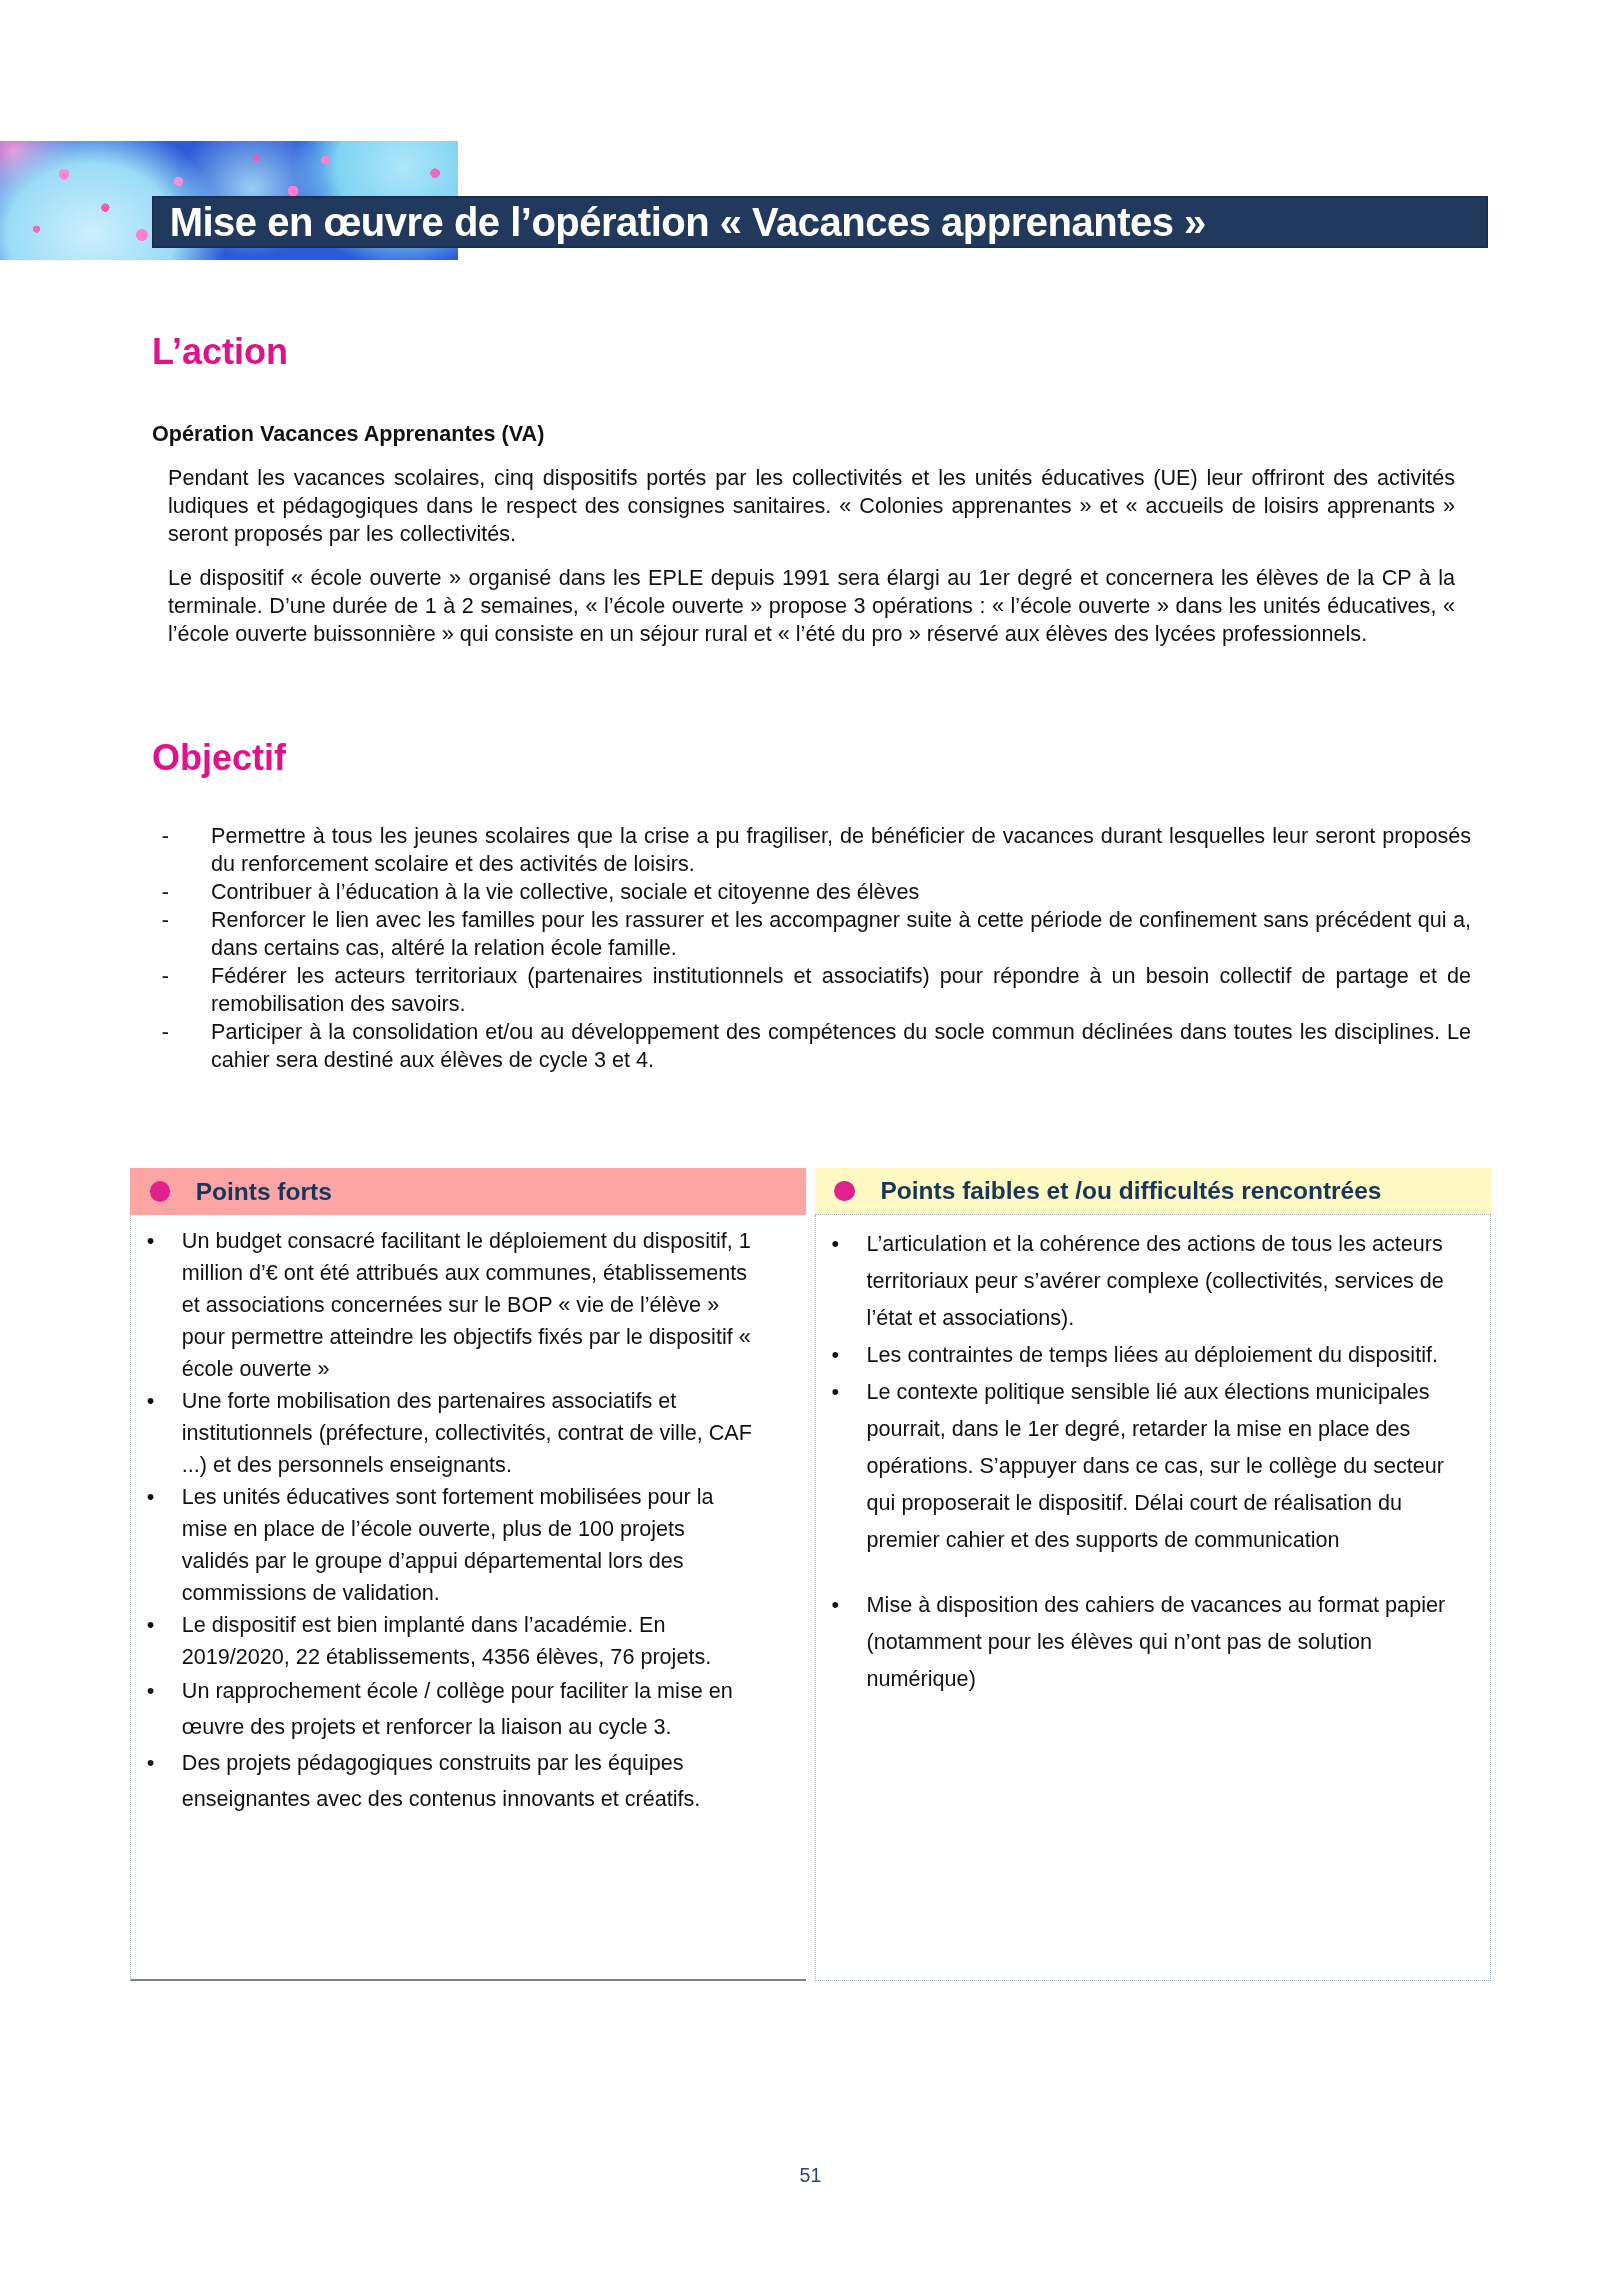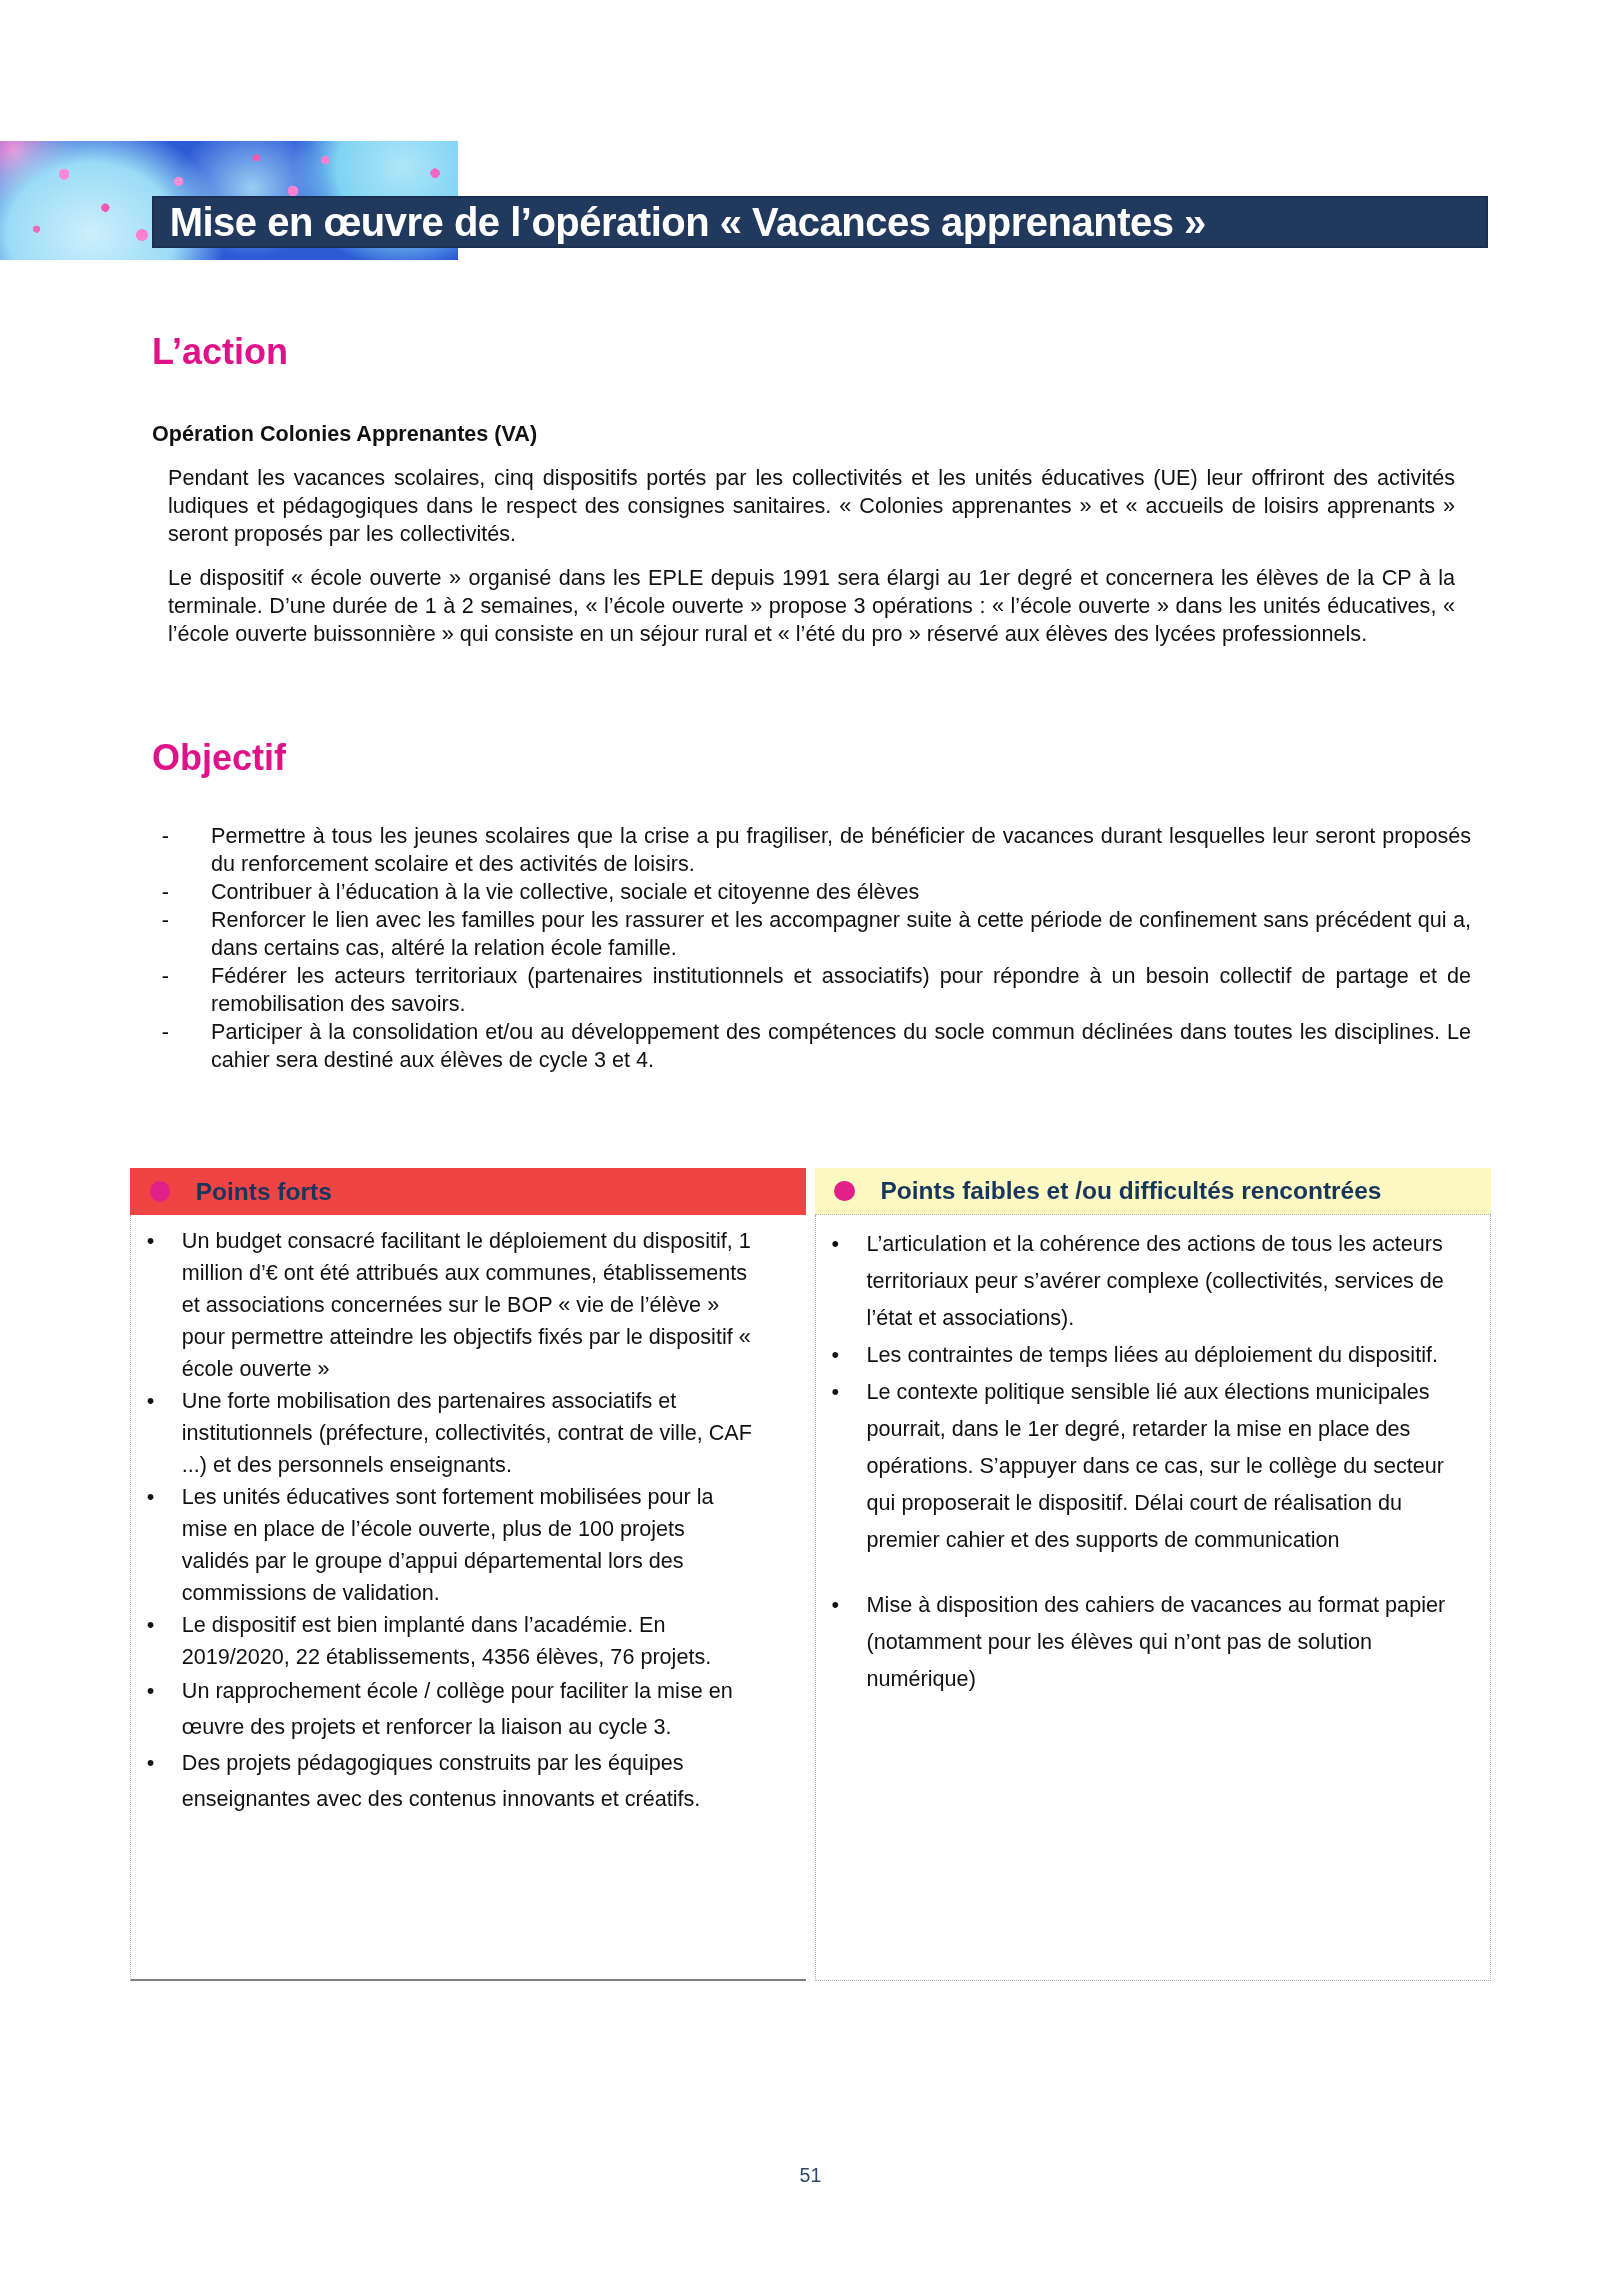"Opération Colonies Apprenantes (VA)" p.subheading { text: Colonies -> Vacances }
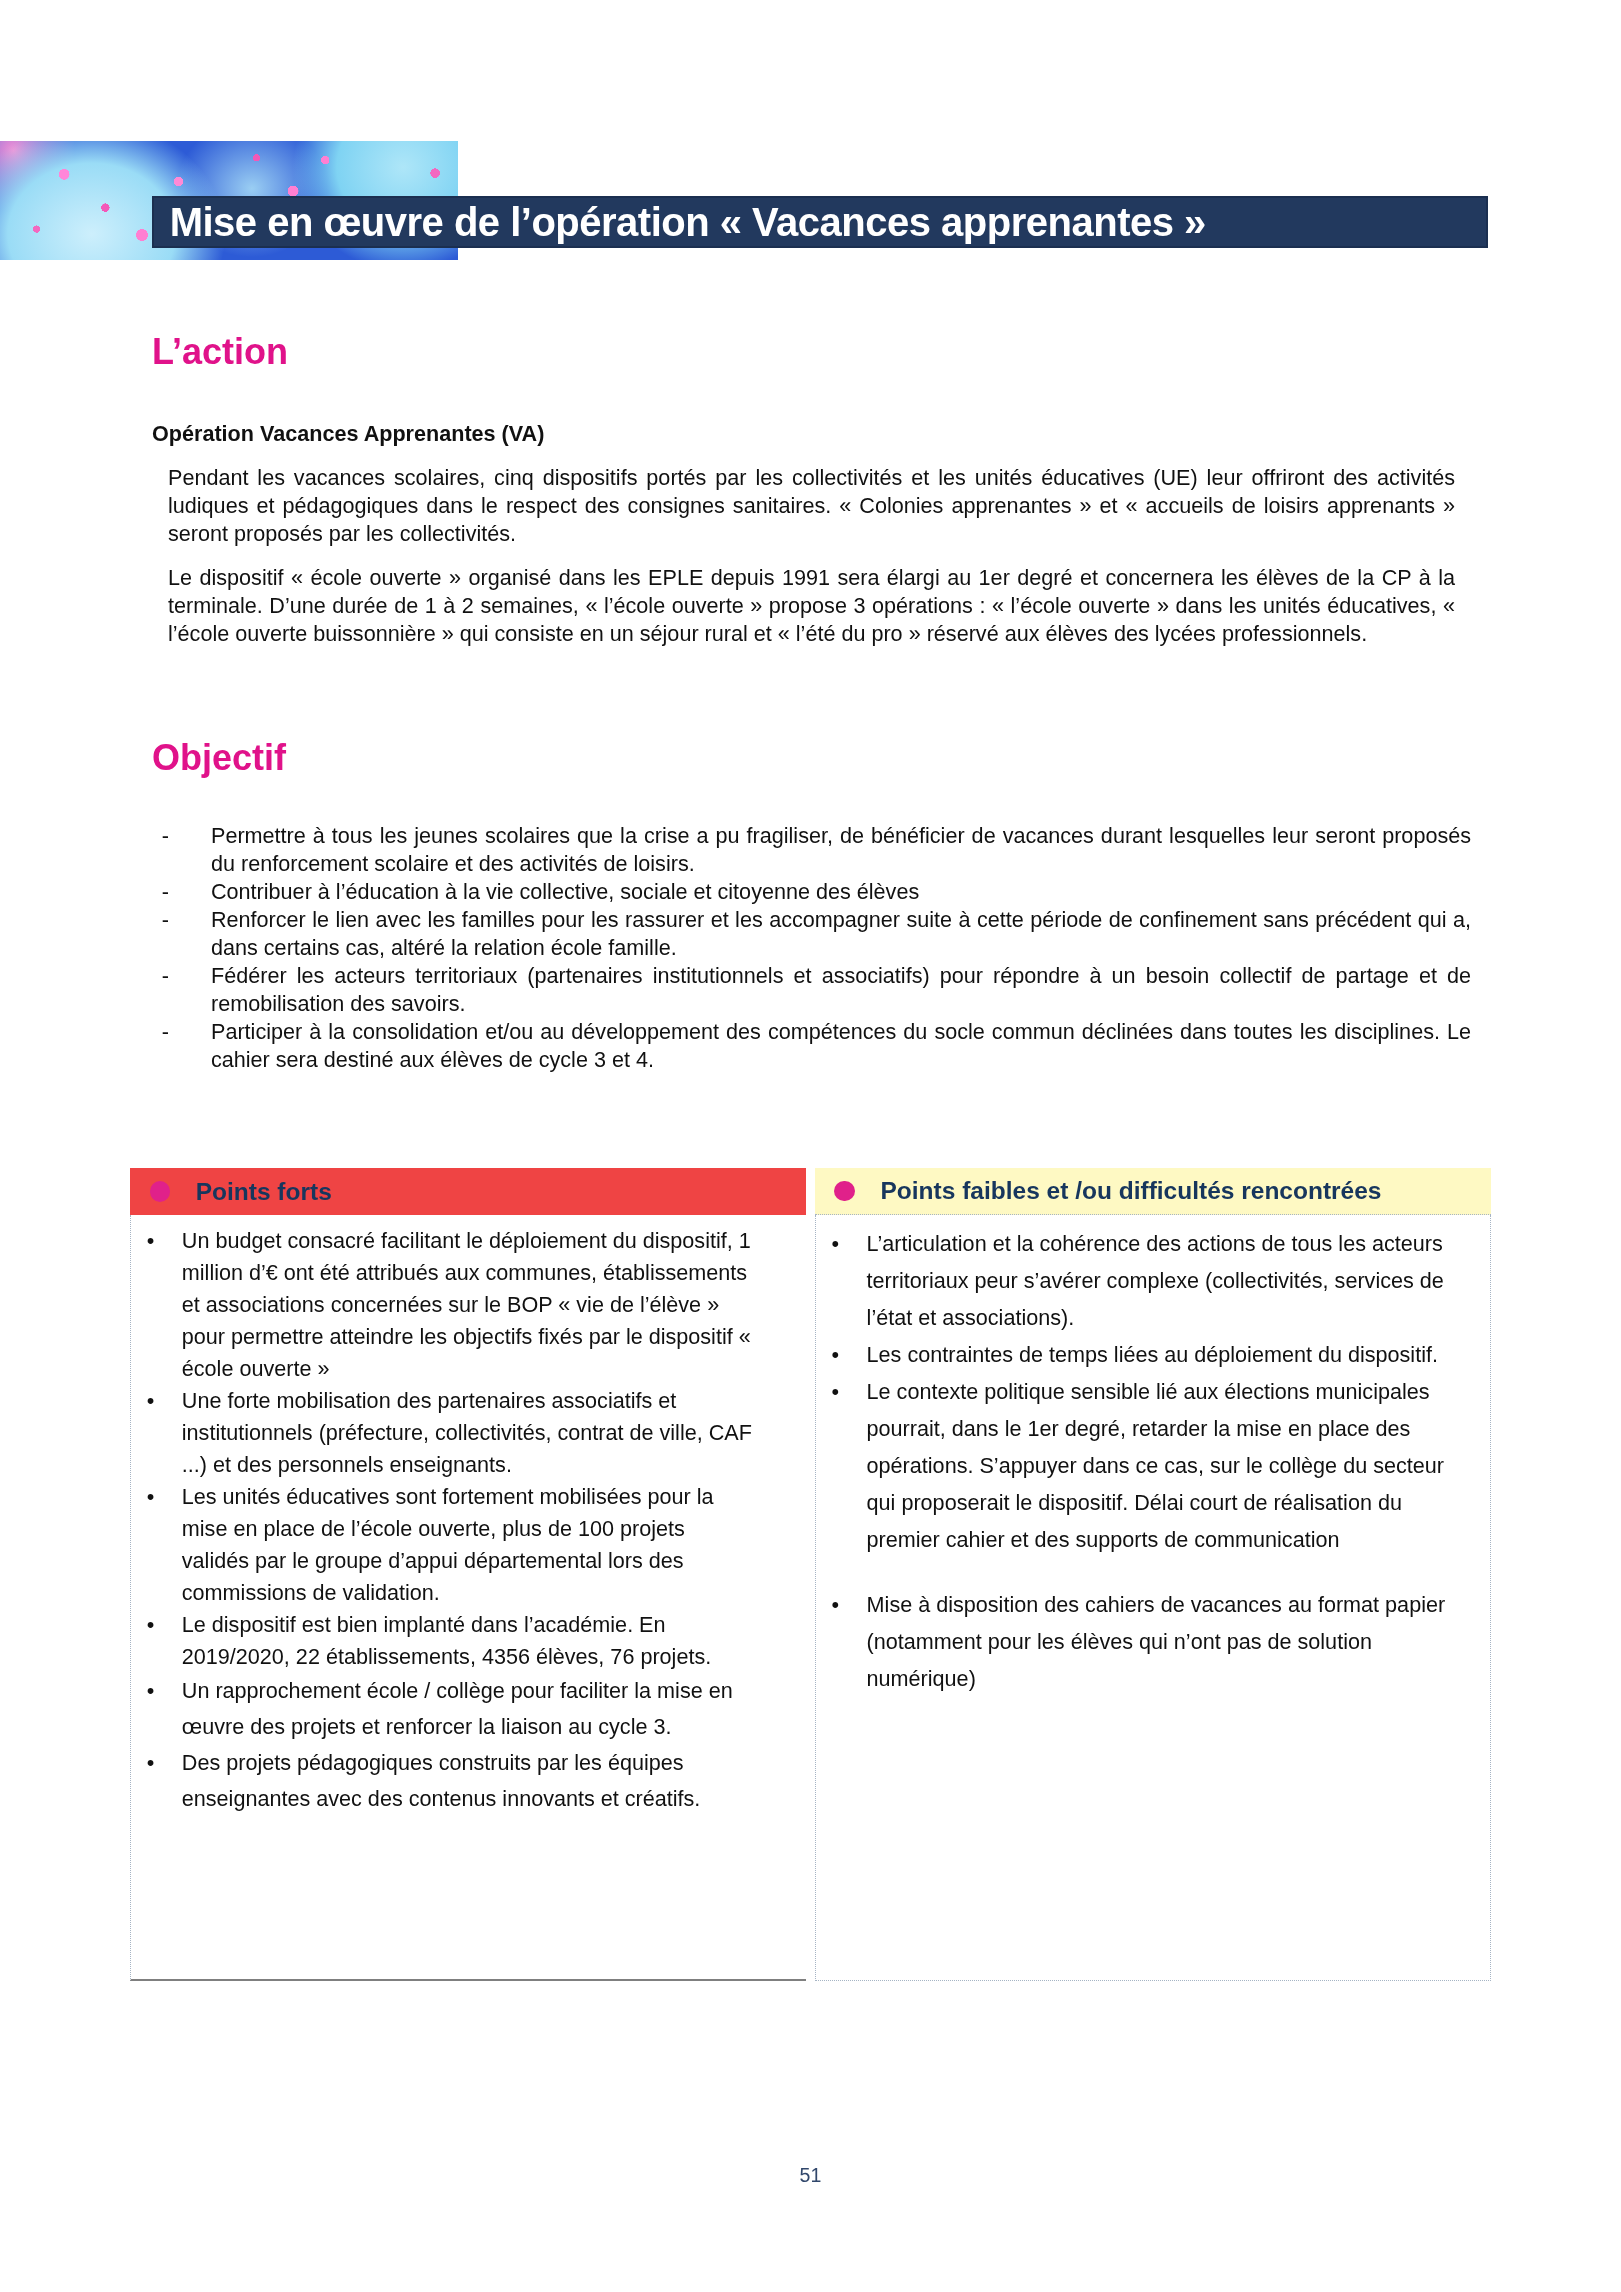"Points forts" .col-head.blue { background: #ef4444 -> #fca5a5 }
